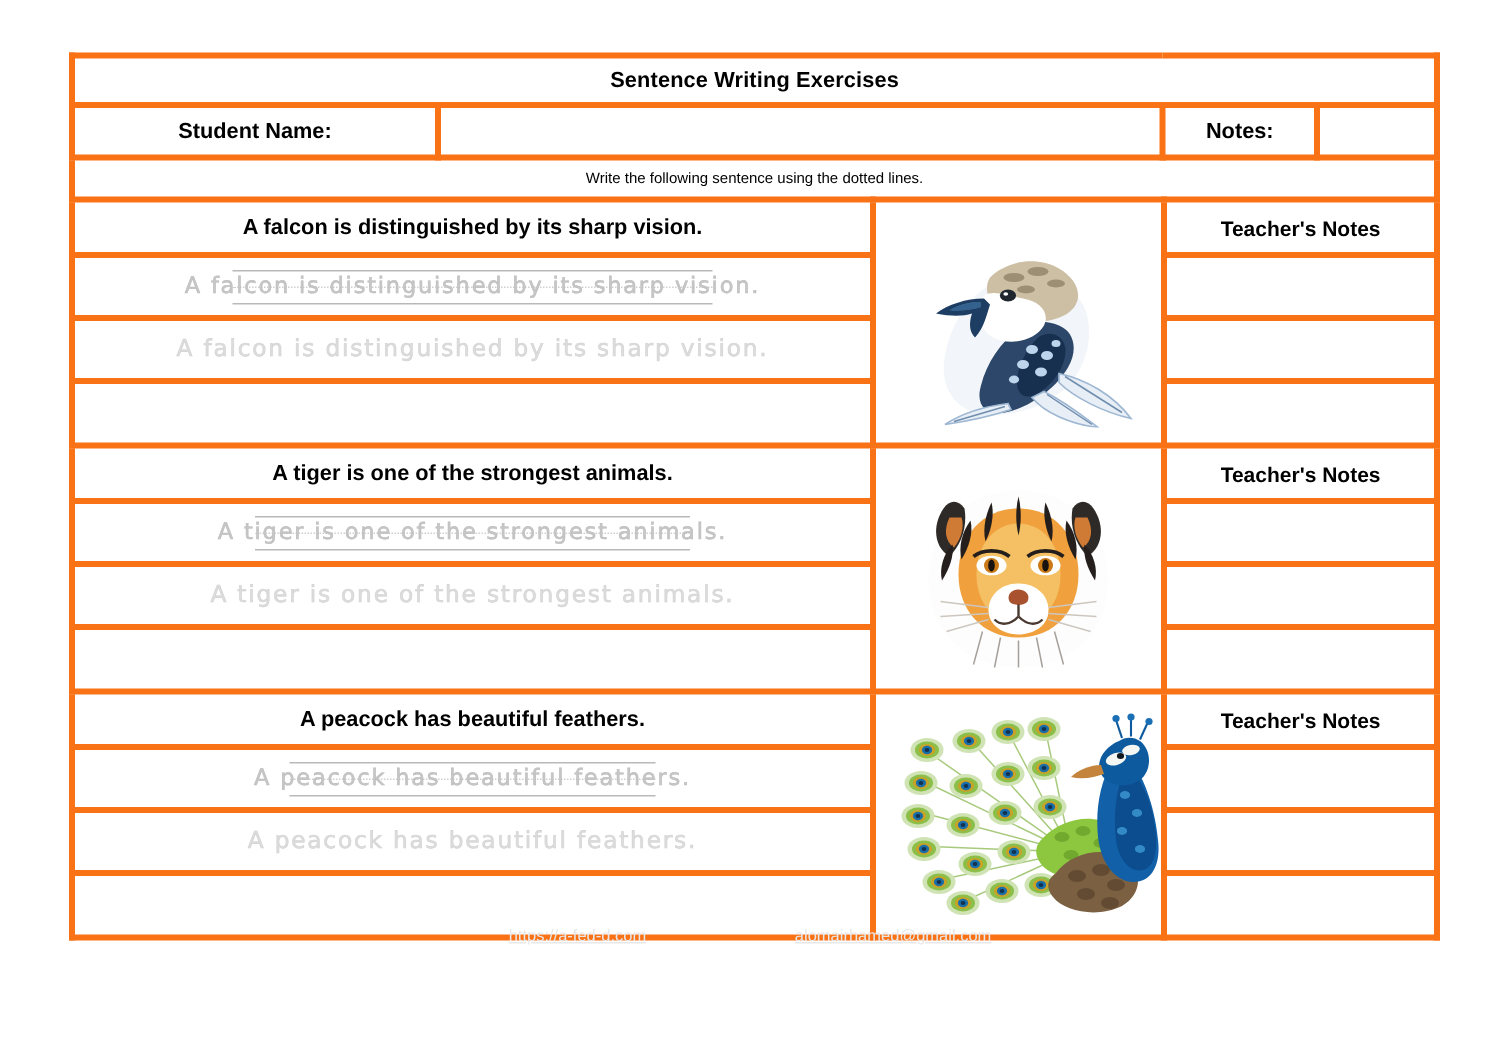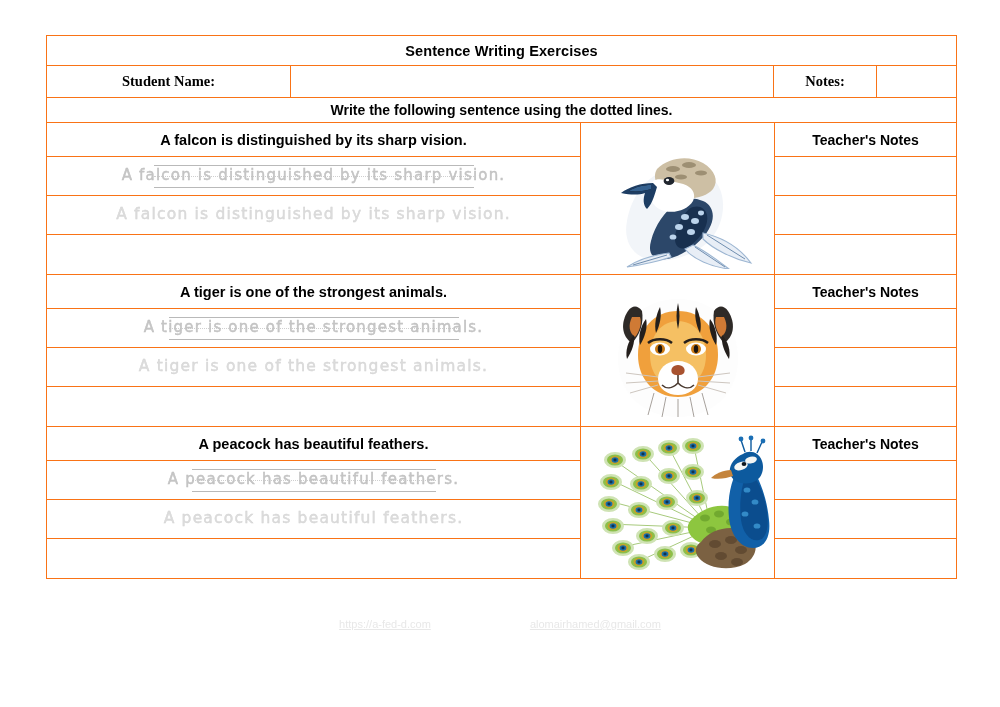"Sentence Writing Exercises" .sheet td { border: 1px solid #f97316 -> 4px solid #f97316 }
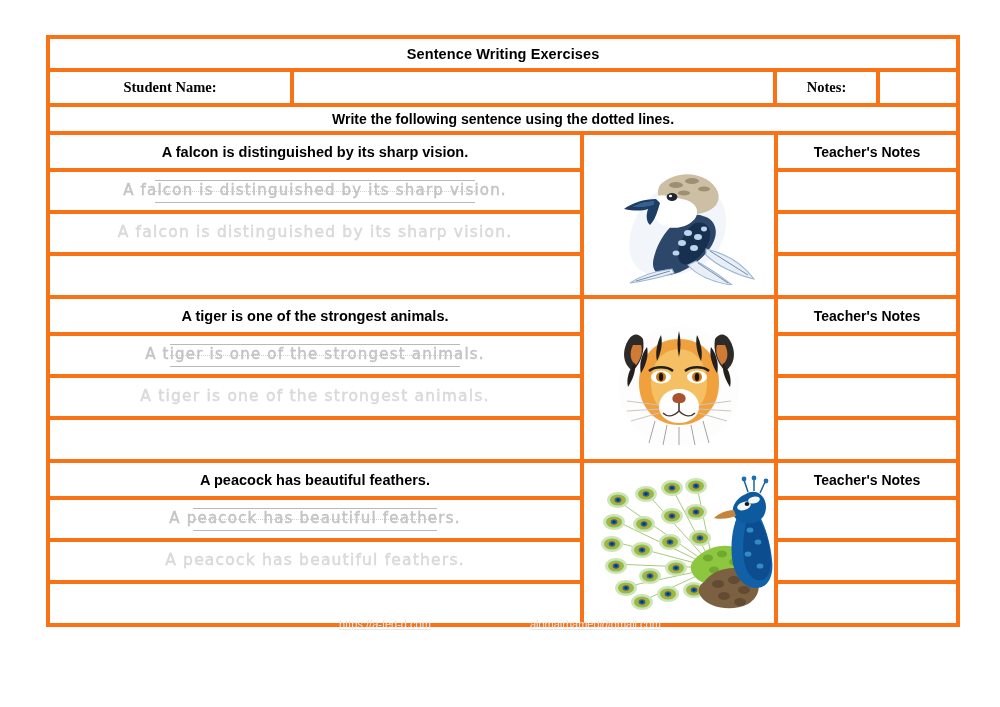"Student Name:" .name-label, .grade-label { font-family: Liberation Serif, serif -> none }
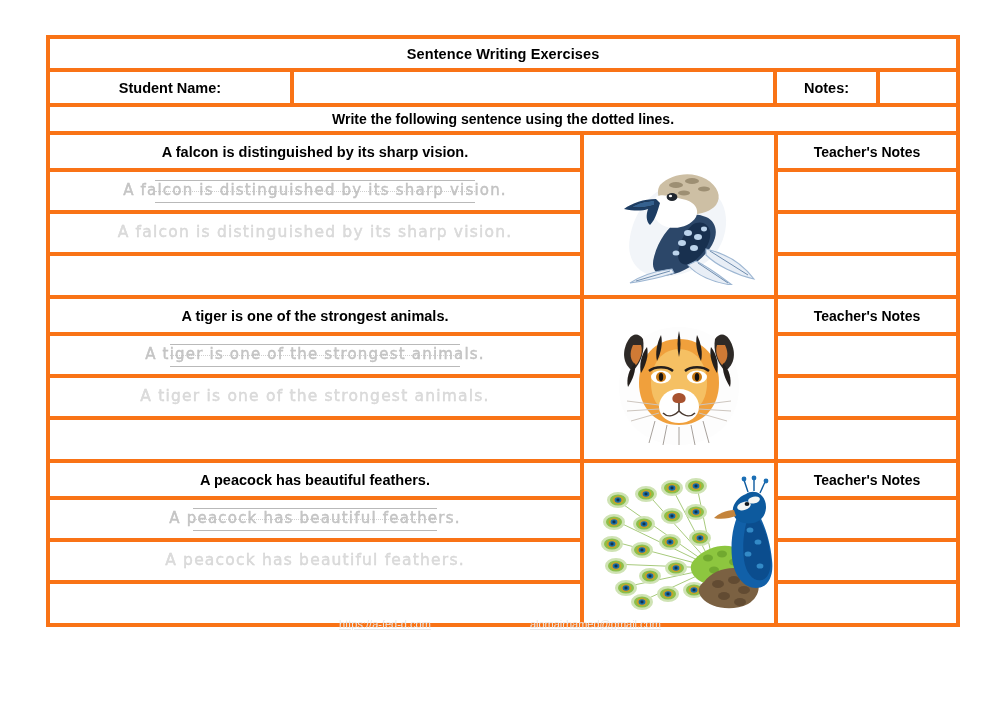"Write the following sentence using" .instr-cell { font-size: 14px -> 10px; font-weight: bold -> normal }
